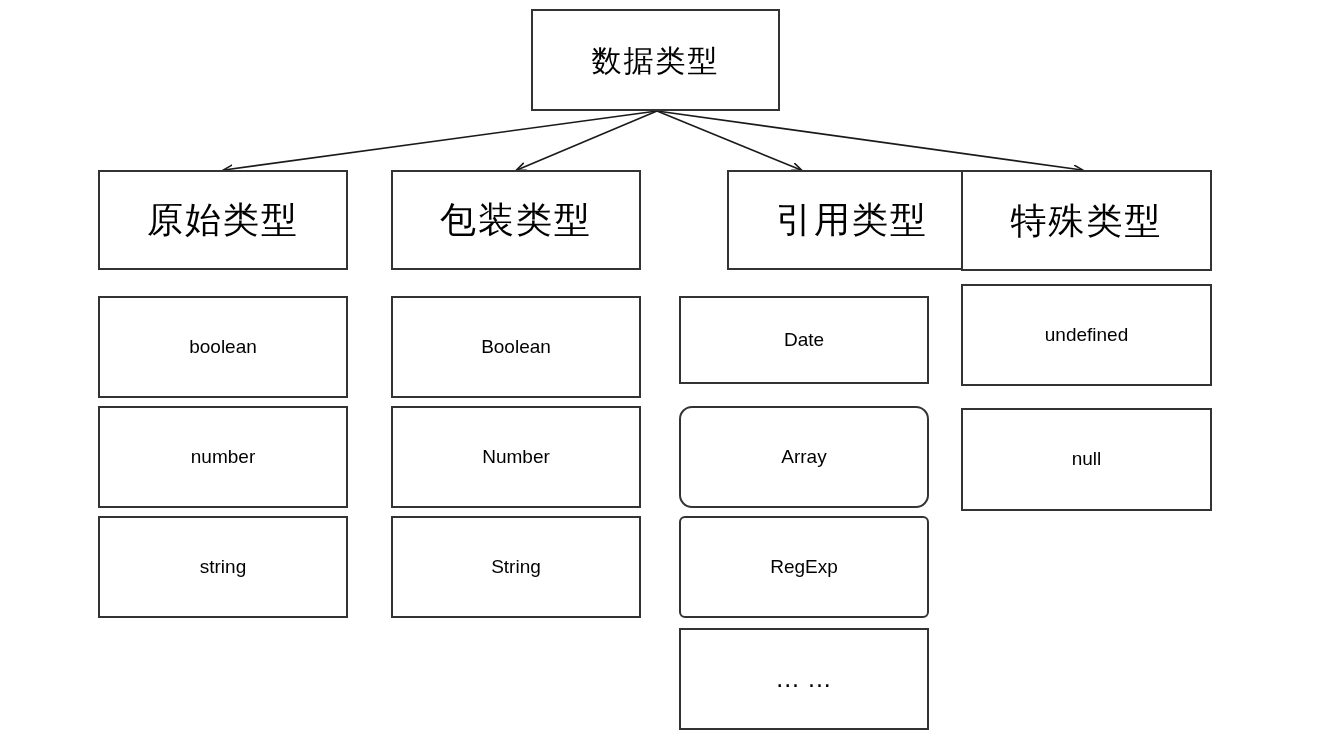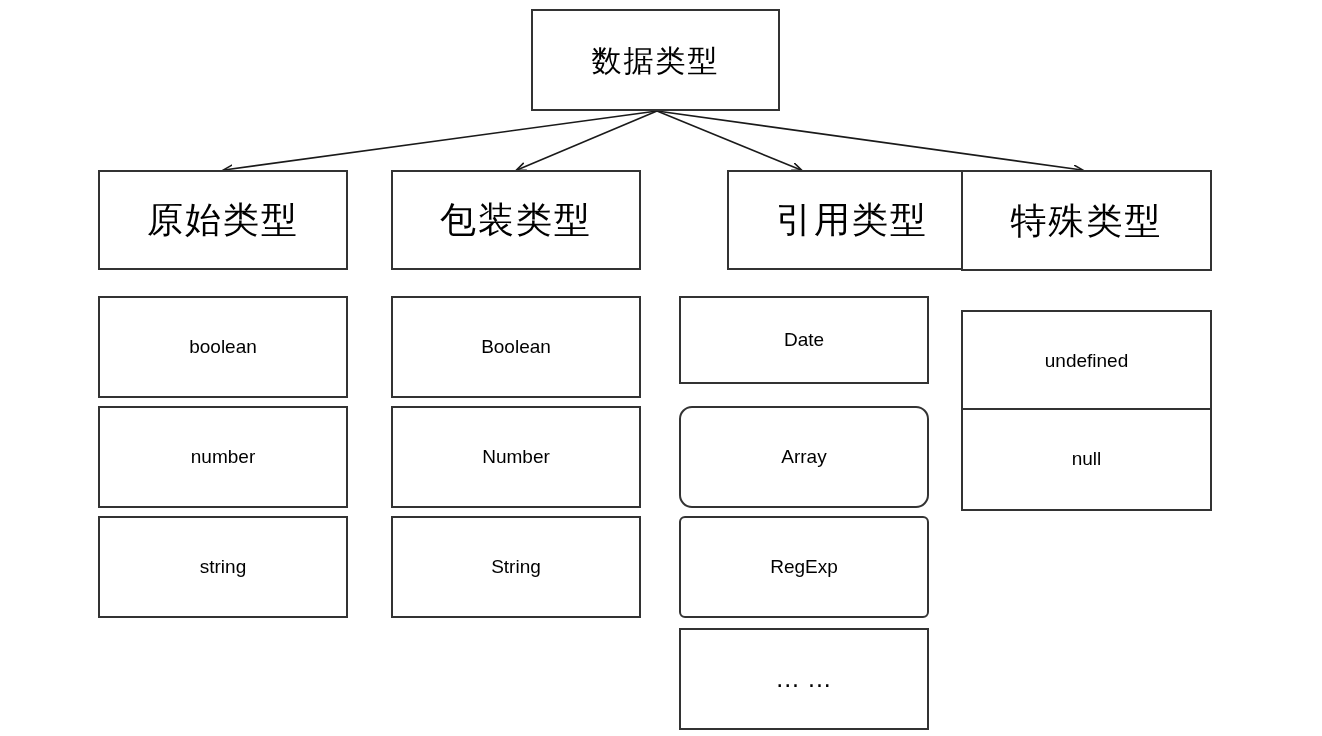"undefined" div.node { top: 310px -> 284px }
